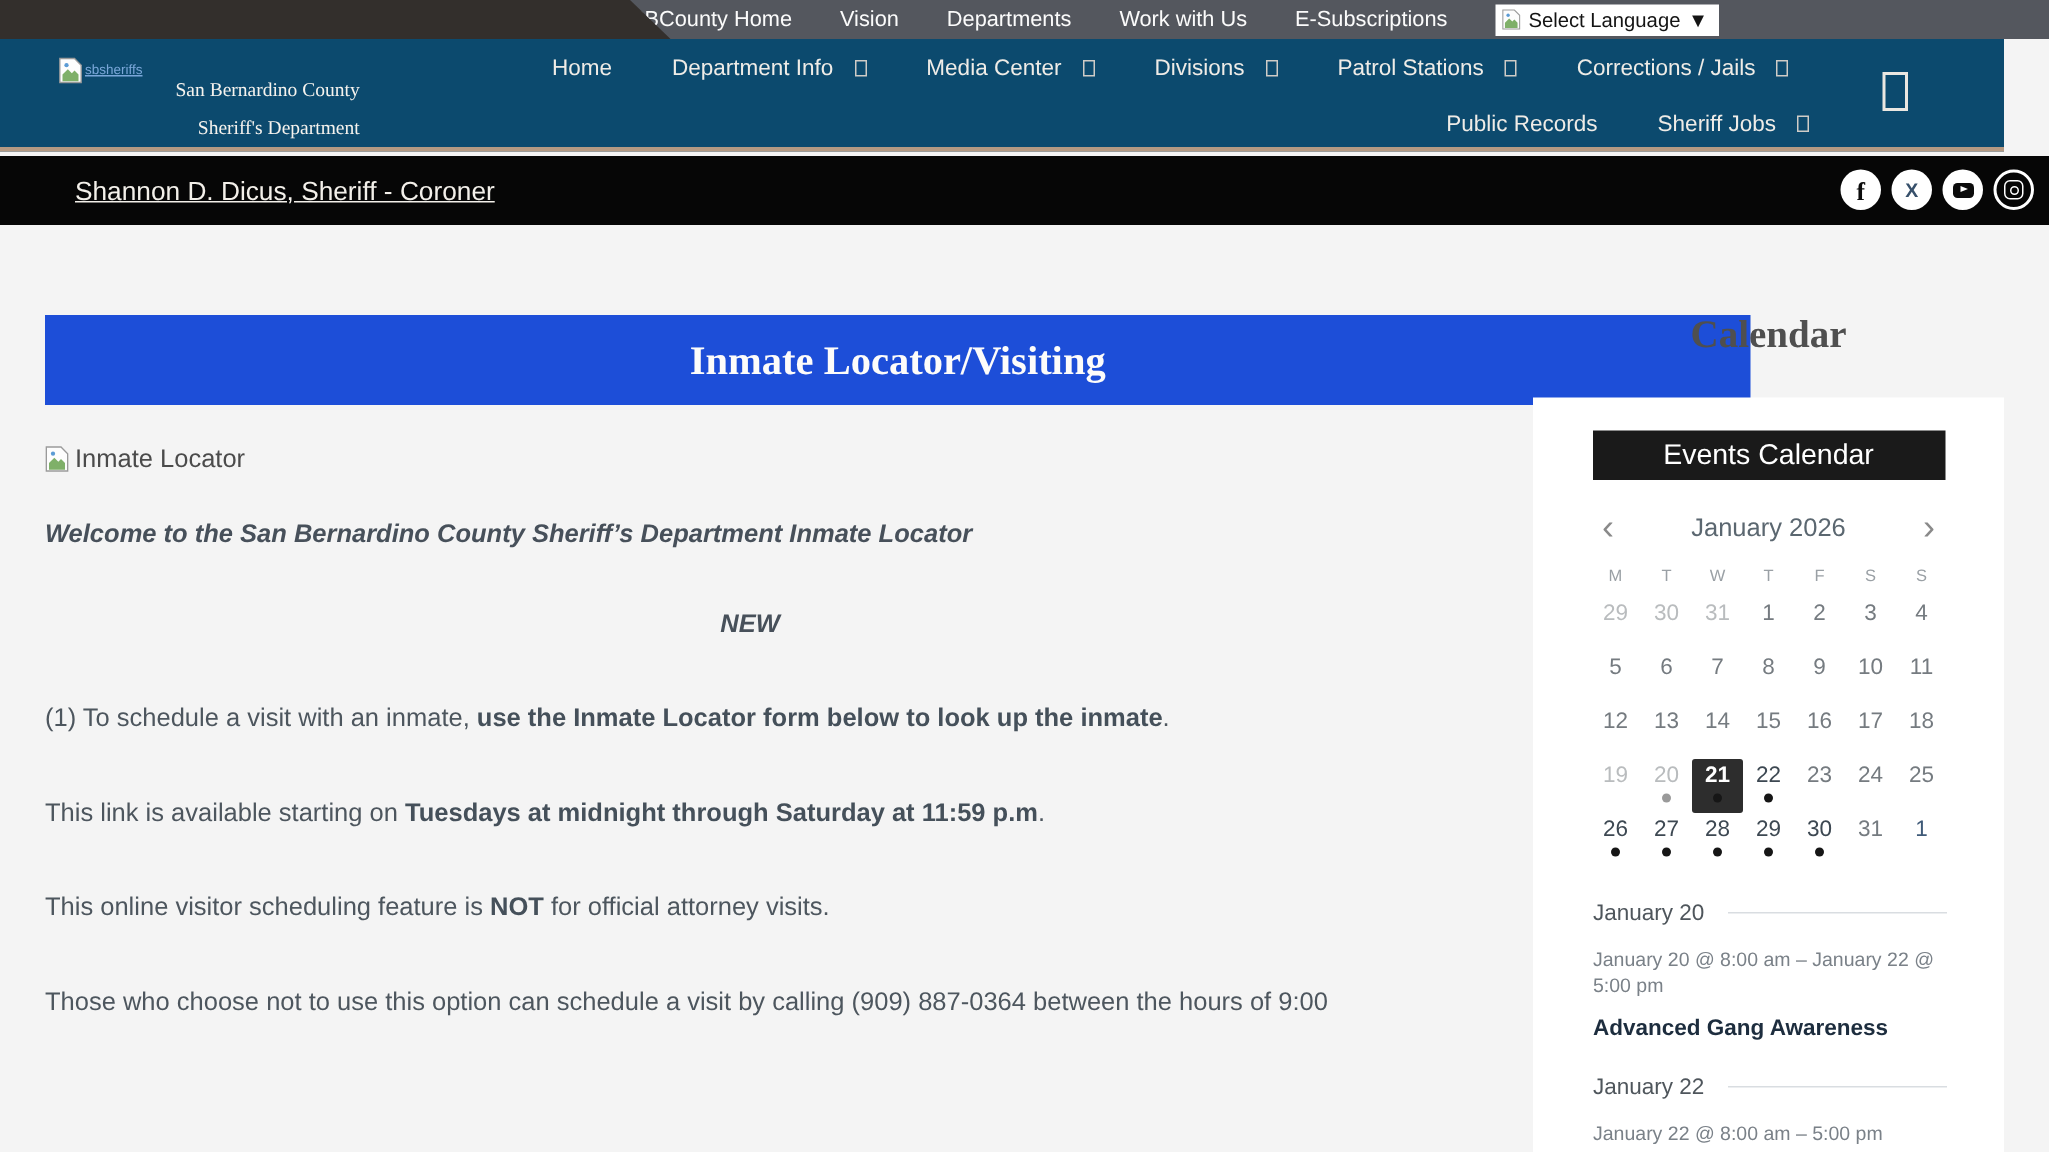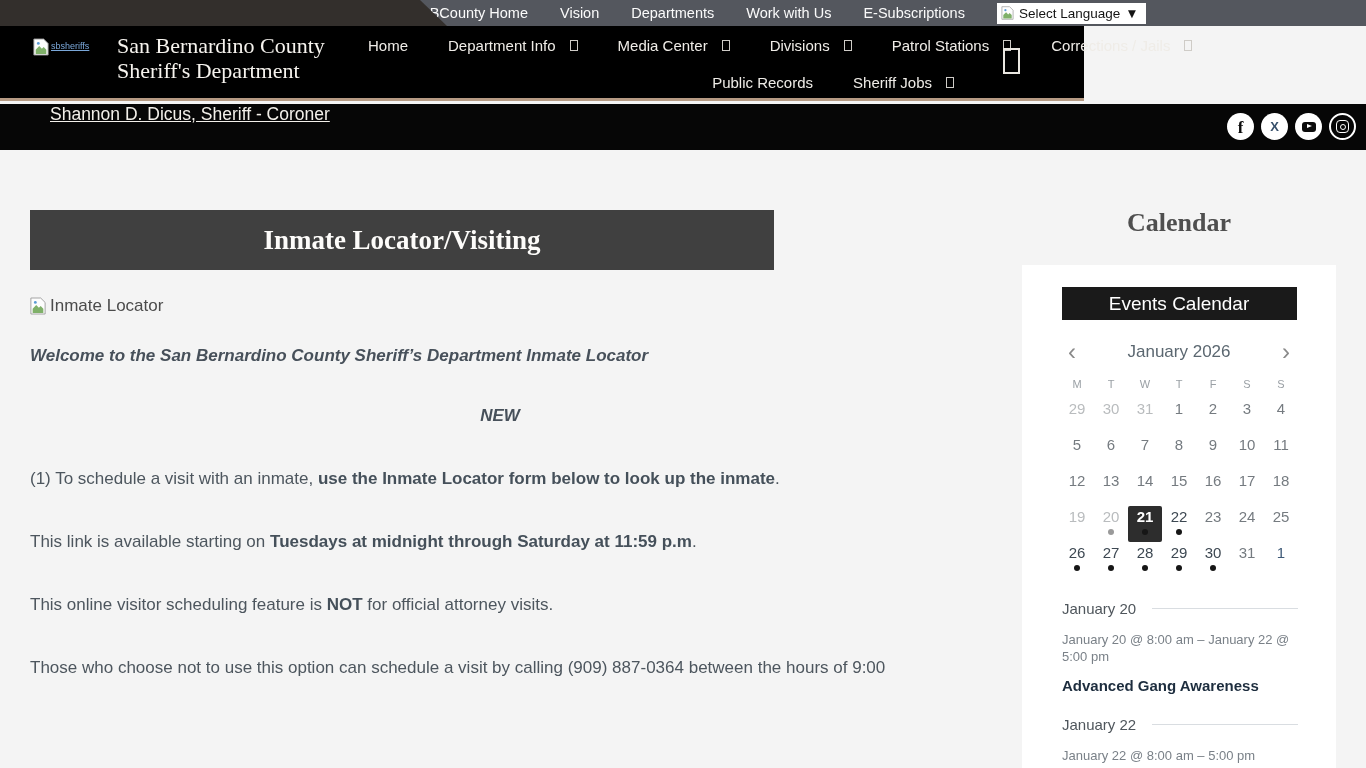"sbsheriffs" .site-header { background: #000000 -> #0c4a6e; text-align: none -> right; width: 1084px -> 1336px }
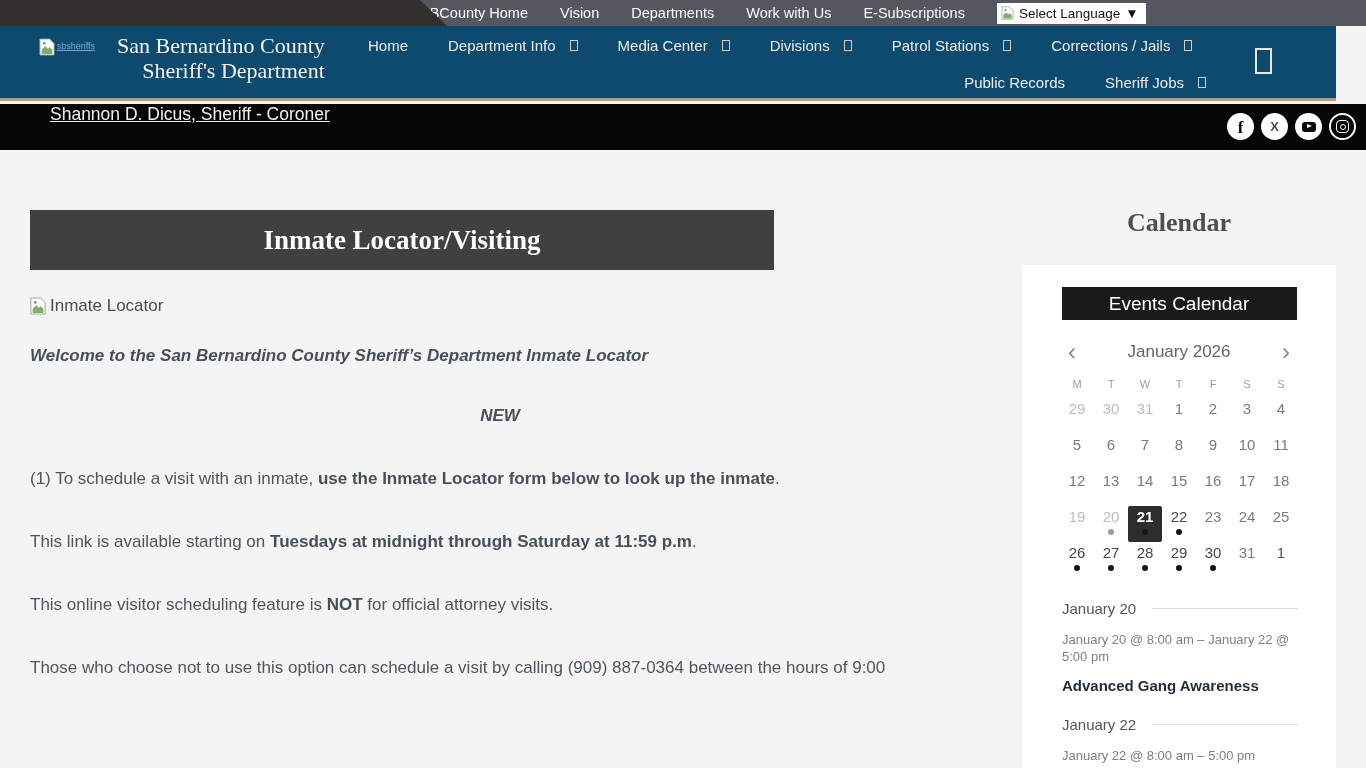"San Bernardino County" .site-title { font-size: 22px -> 13px; top: 7px -> 21px }
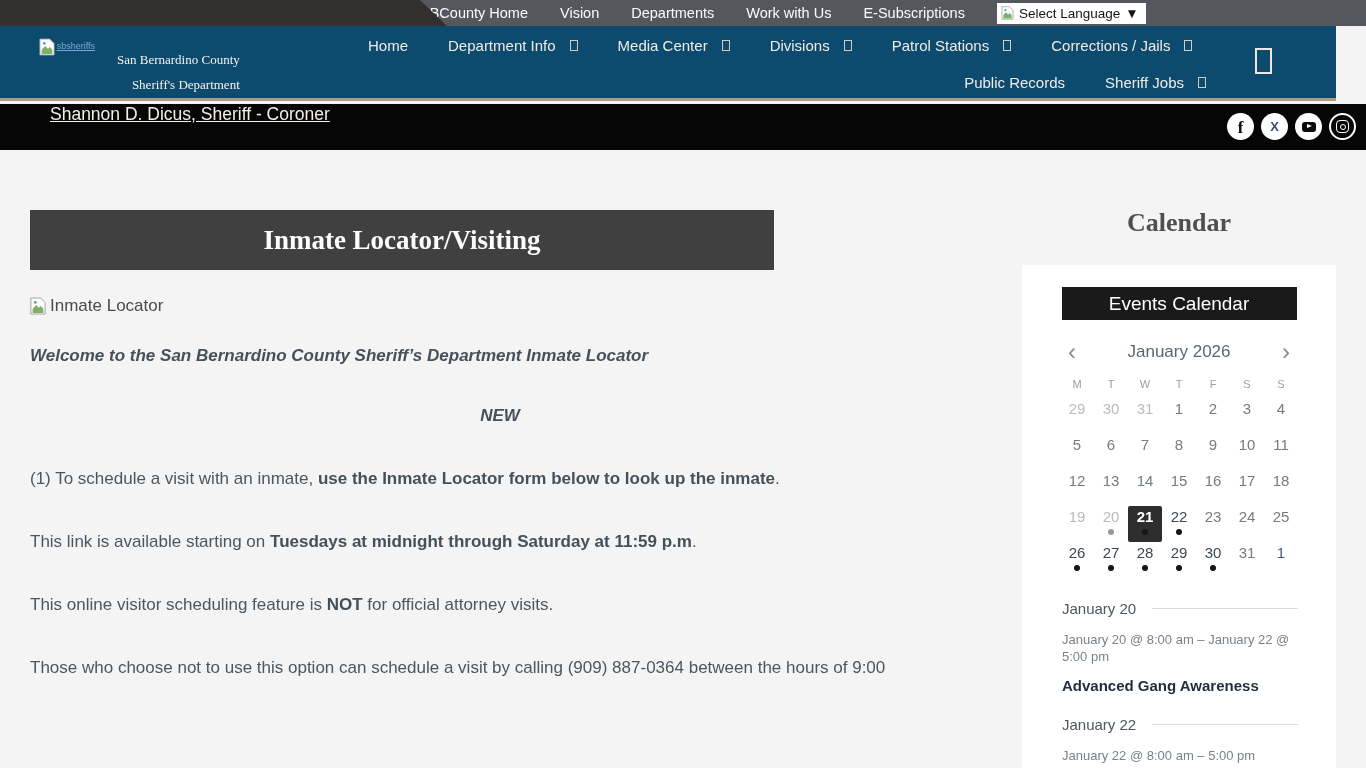"Shannon D. Dicus, Sheriff -" .sheriff-bar { align-items: flex-start -> center }
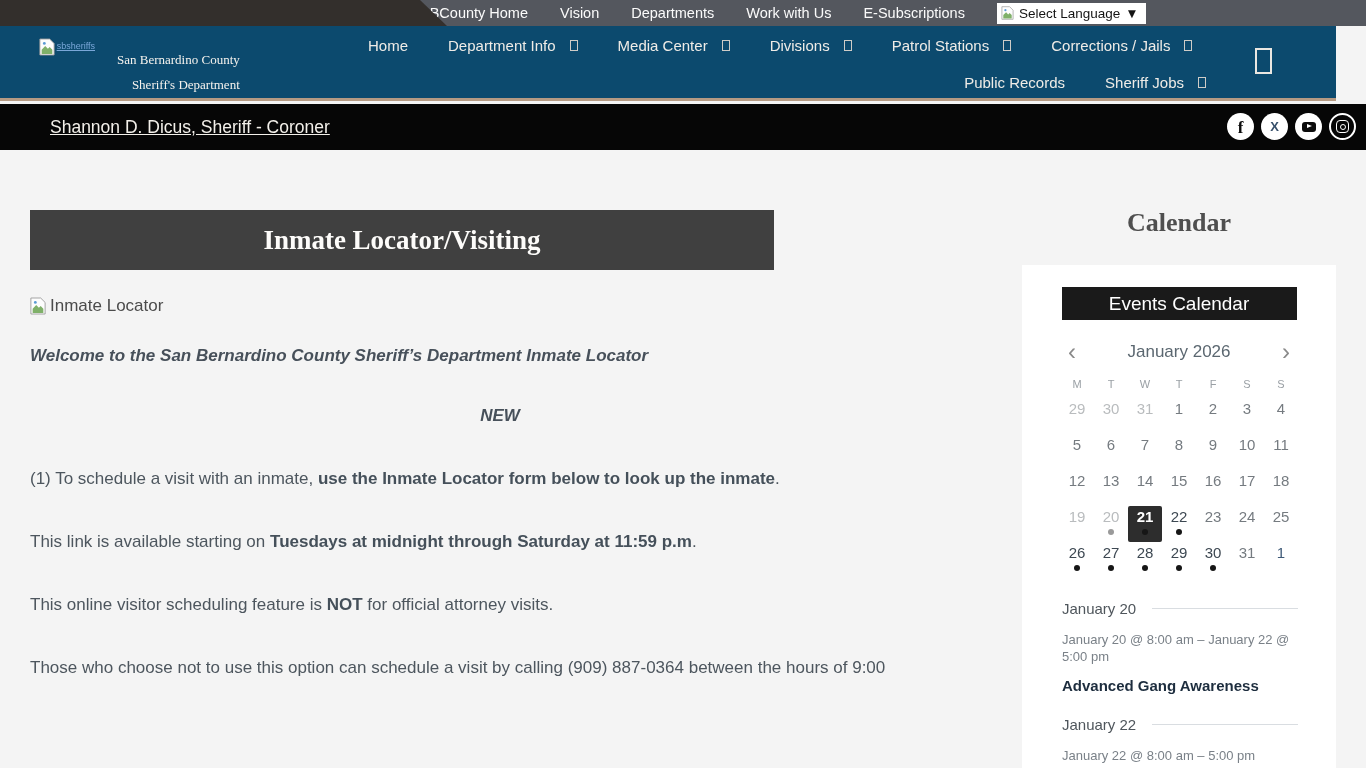"Inmate Locator/Visiting" .page-title-bar { background: #404040 -> #1d4ed8; width: 744px -> 1137px }
